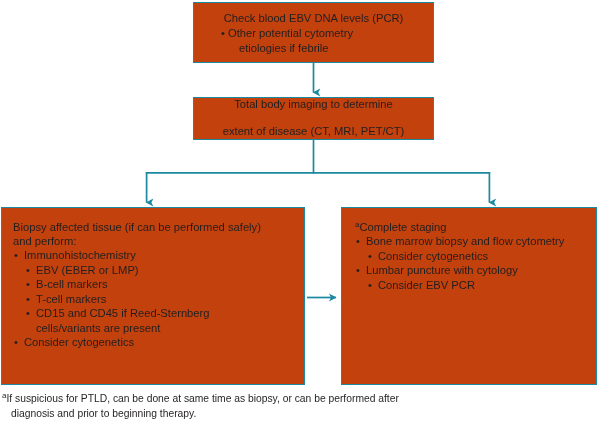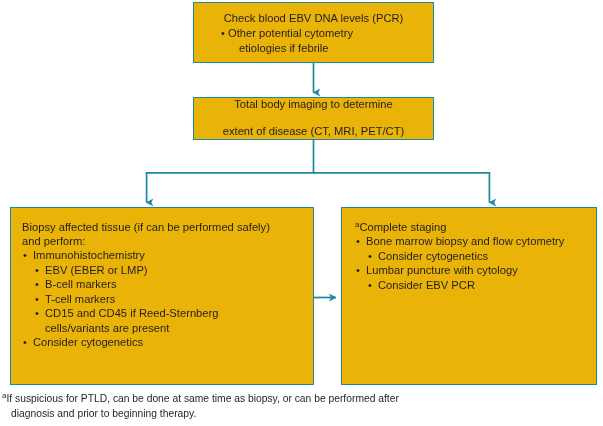"Check blood EBV DNA levels" .node { background: #eab308 -> #c2410c }
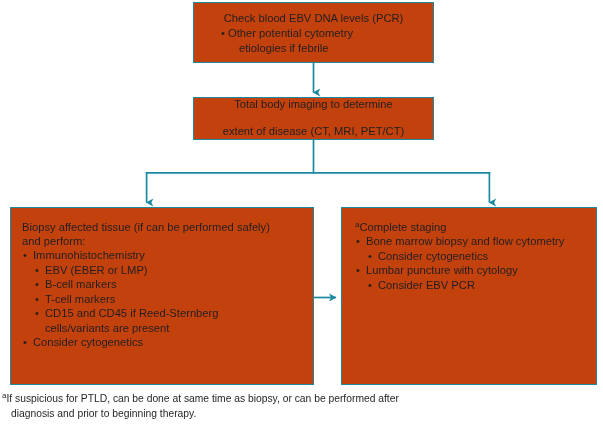"Biopsy affected tissue (if can" #node-biopsy { left: 10px -> 1px }
